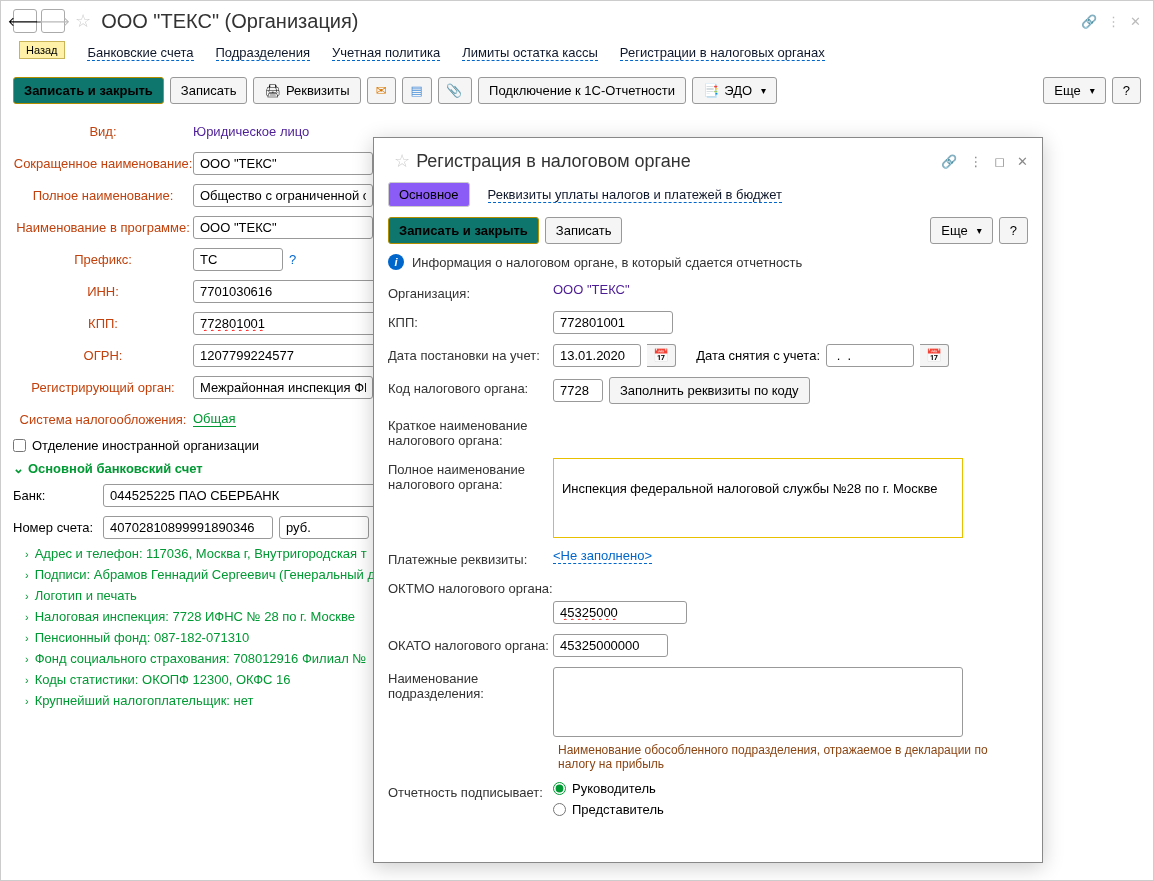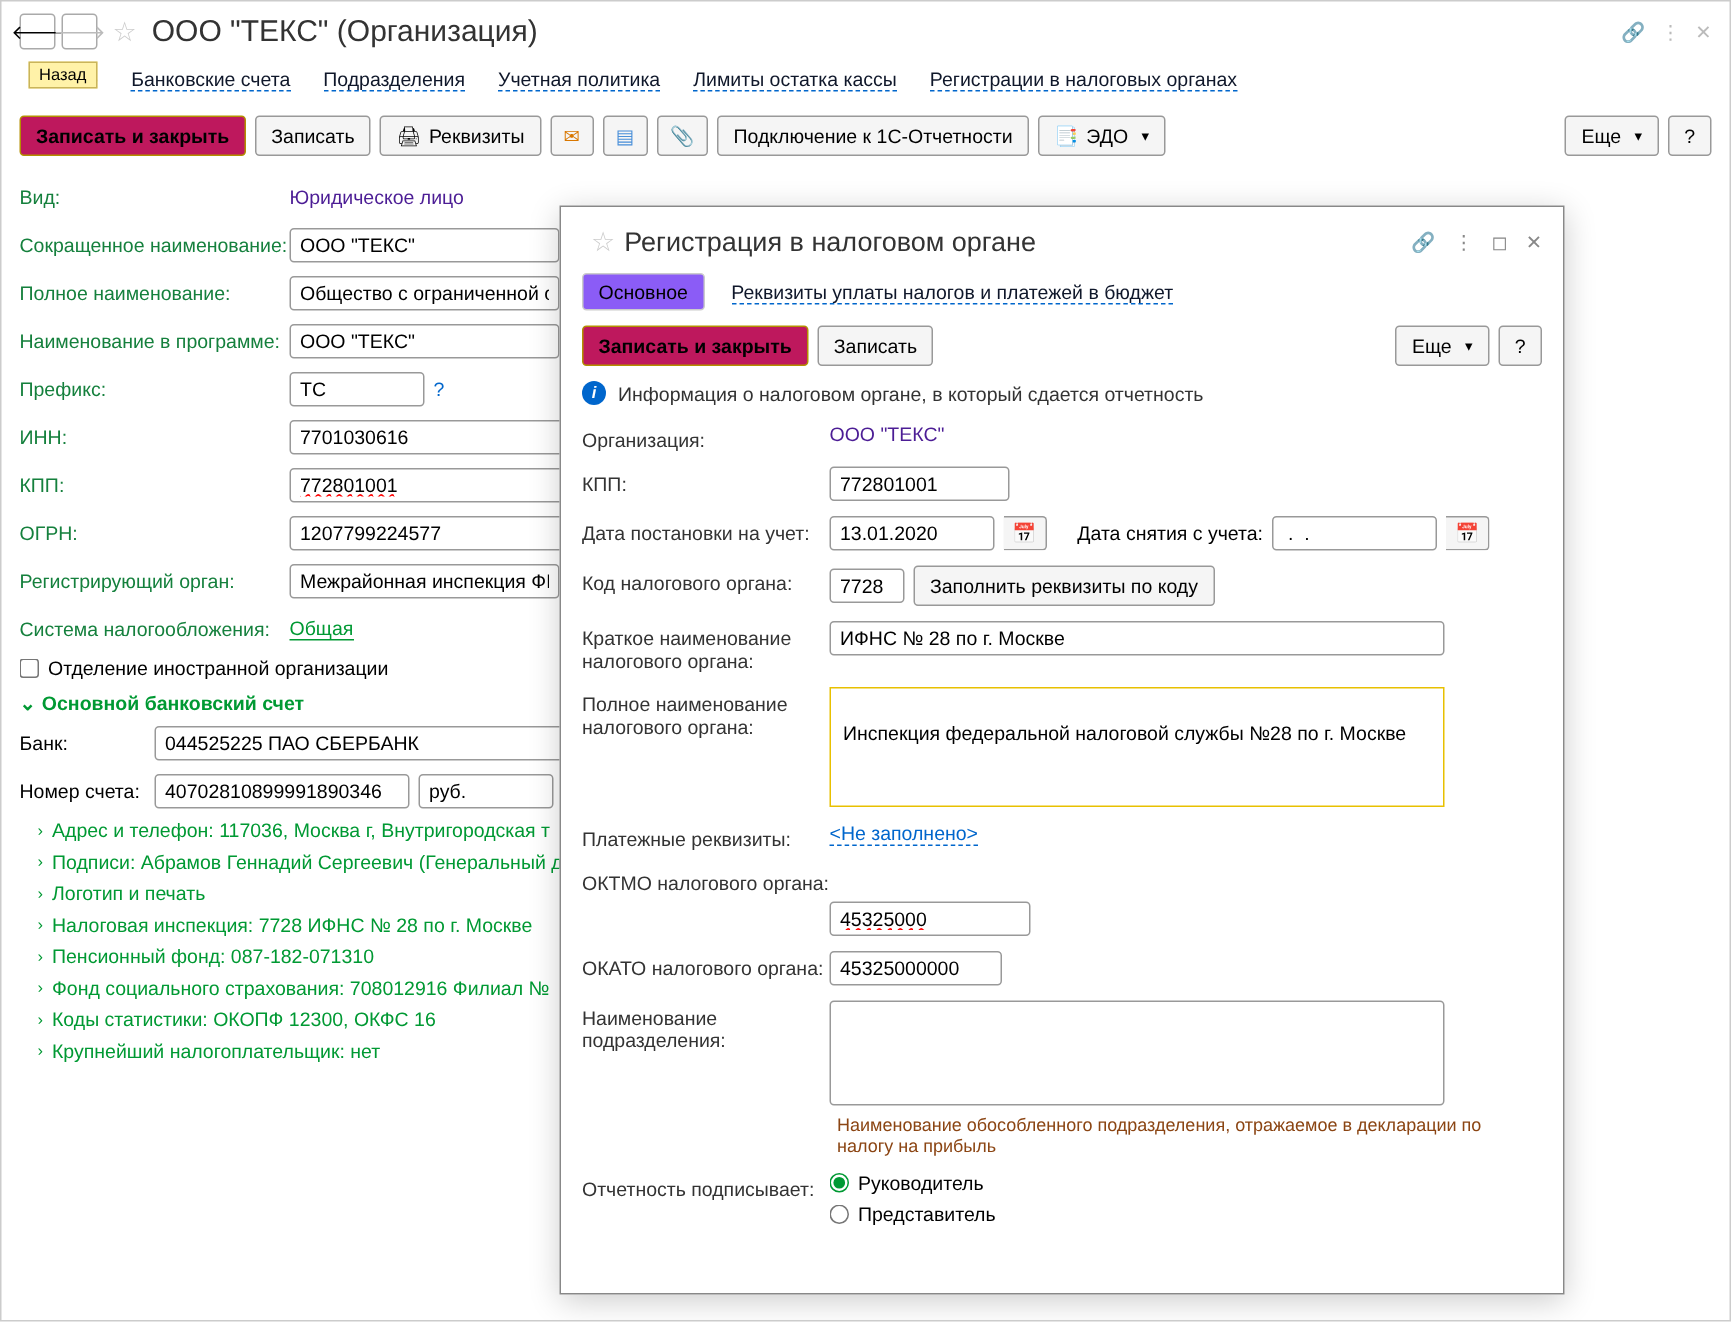"Записать и закрыть" .btn-primary { background: #be185d -> #0f766e }
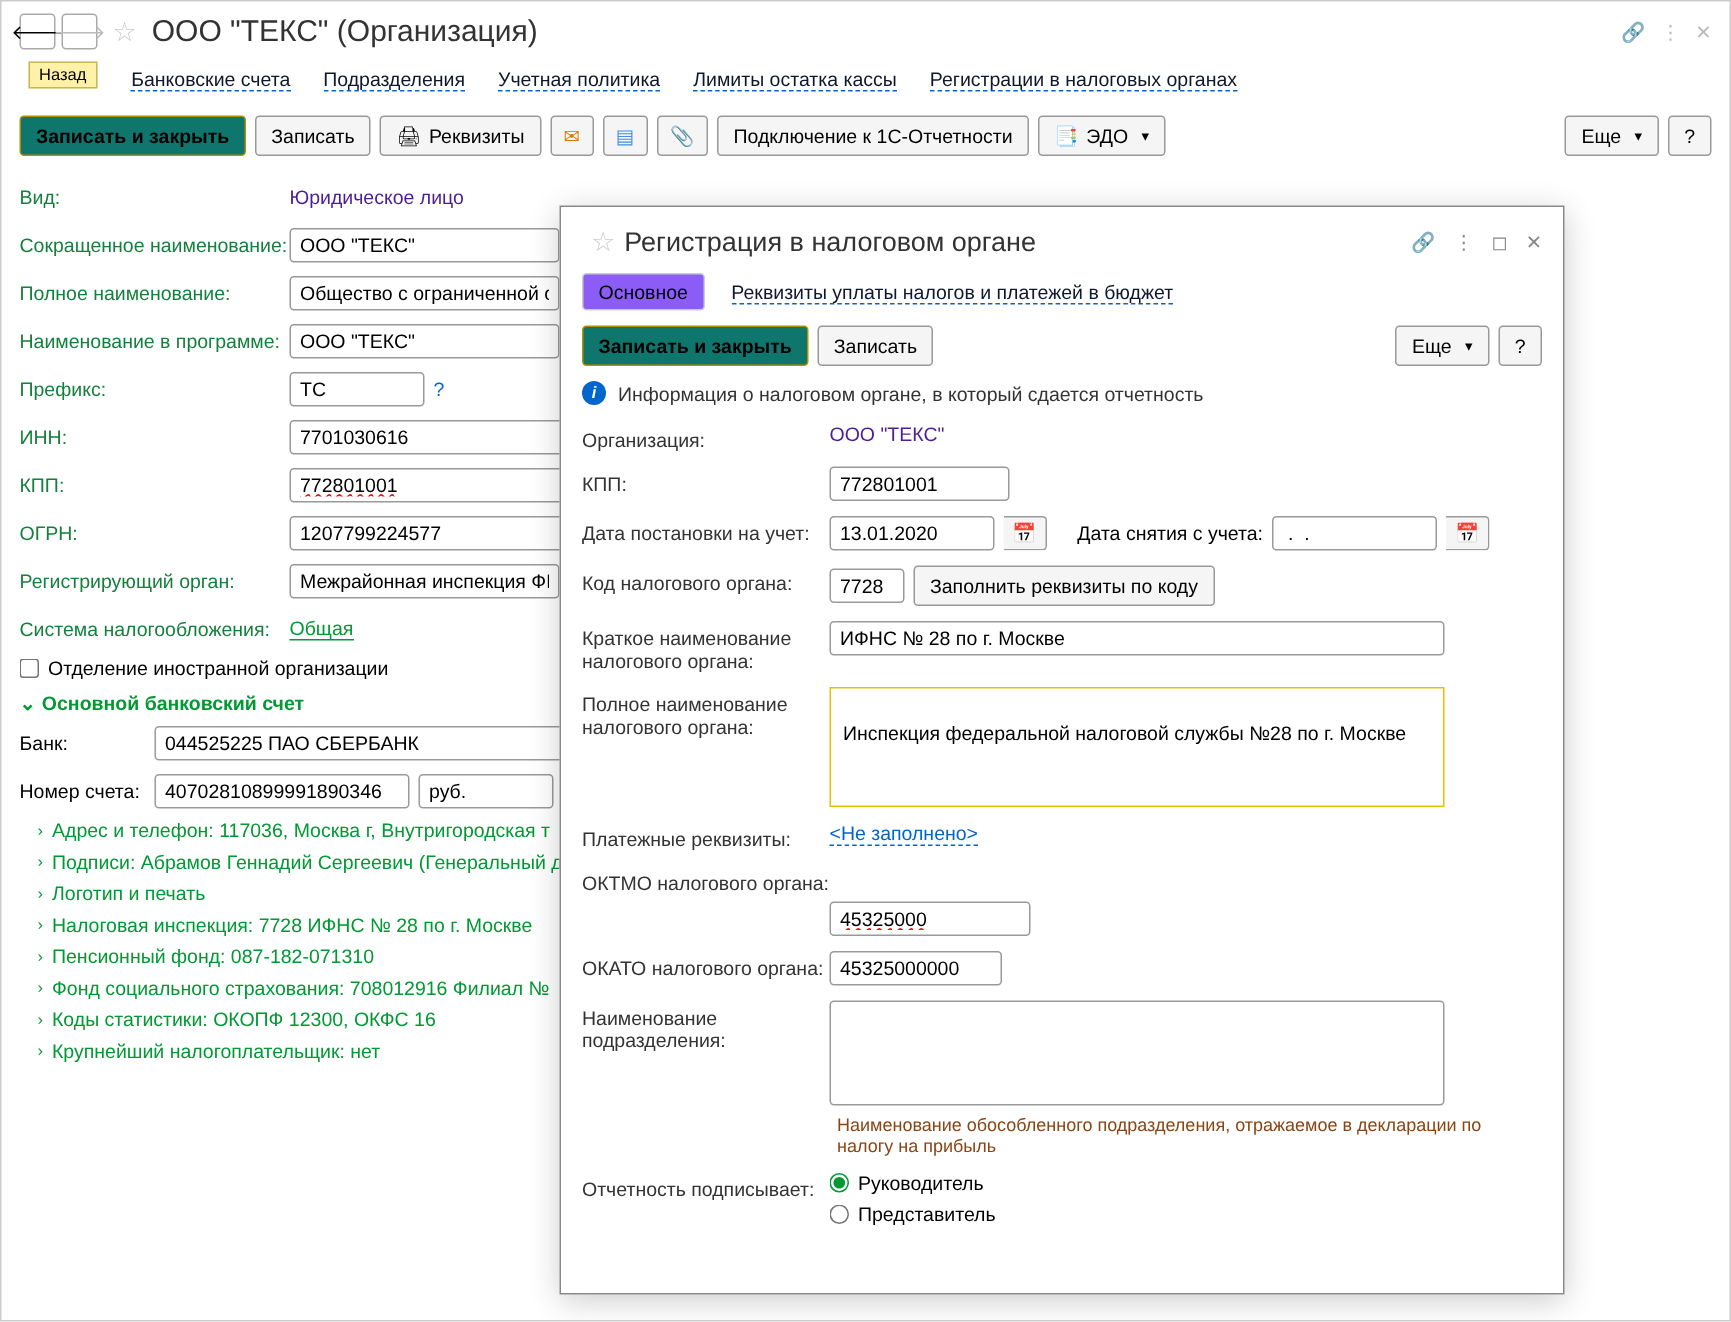"Вид:" .field-label { color: #15803d -> #c2410c; text-align: none -> center }
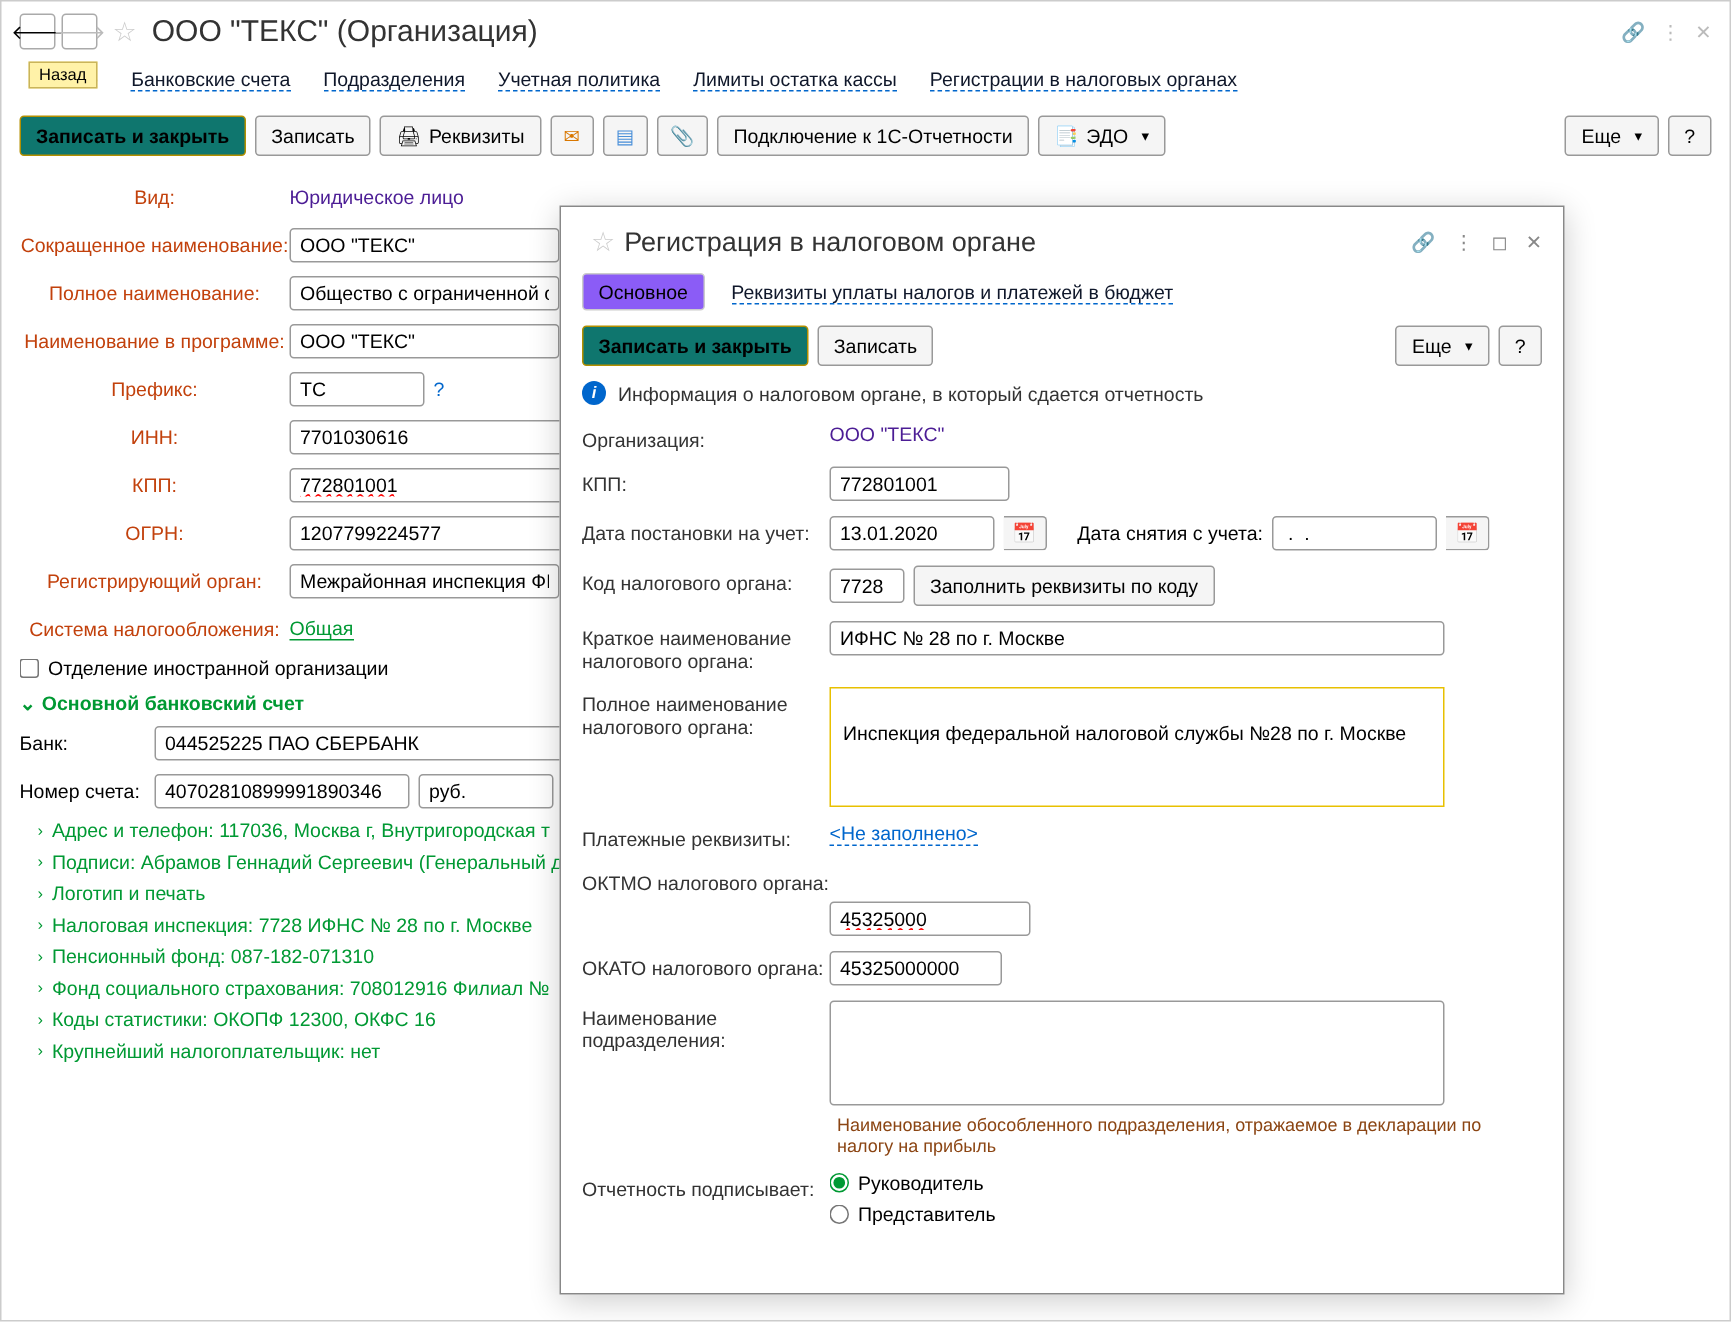"13.01.2020" .date-input { width: 110px -> 88px }
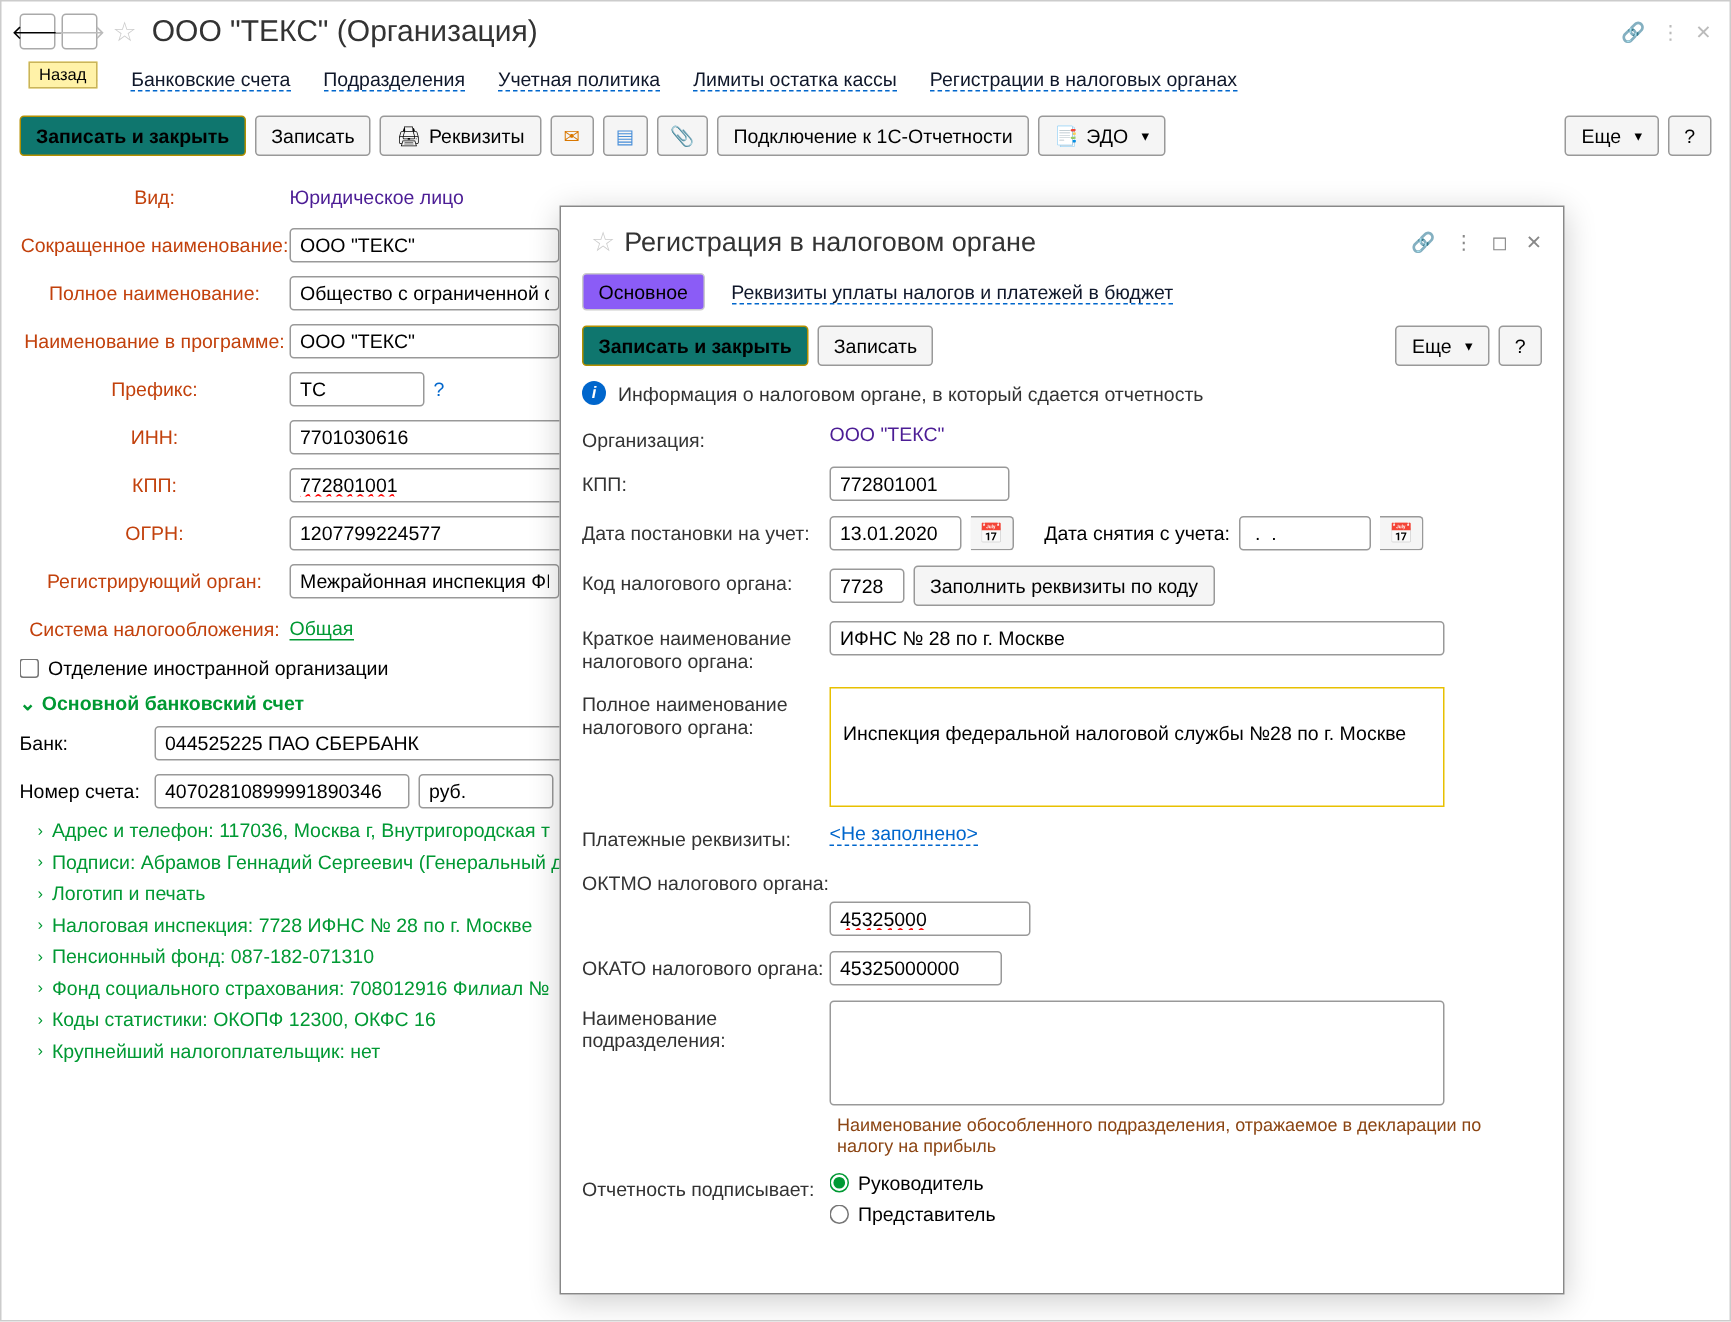"ИФНС № 28 по г." div.modal-value { html: <div> <input> </div> -> none }
